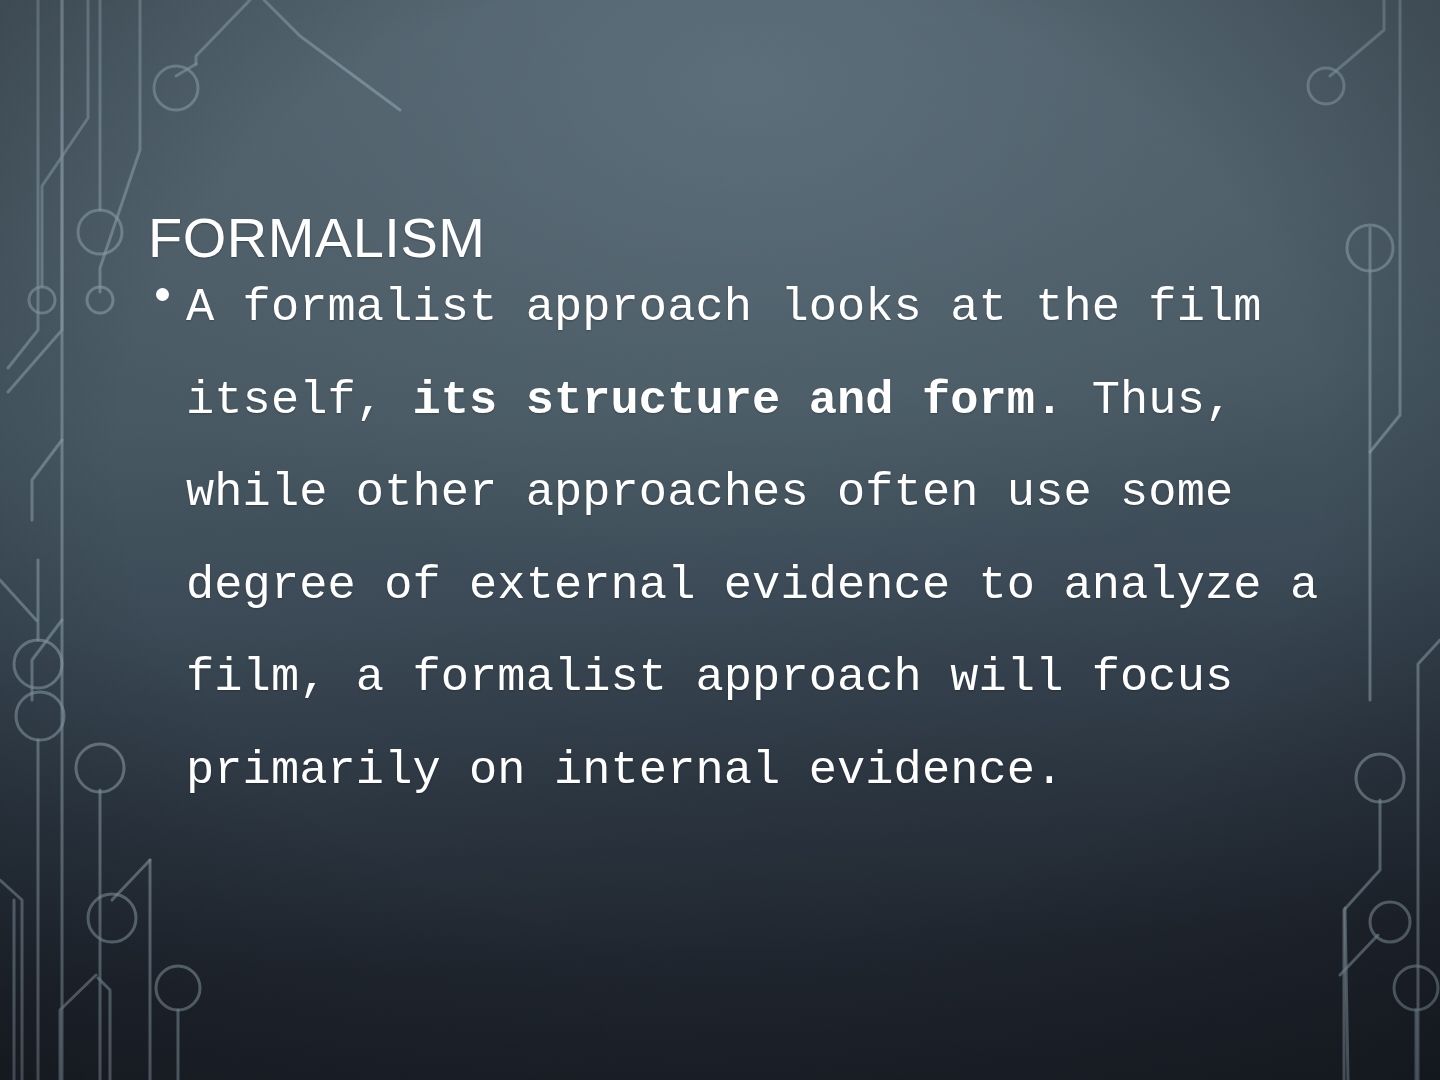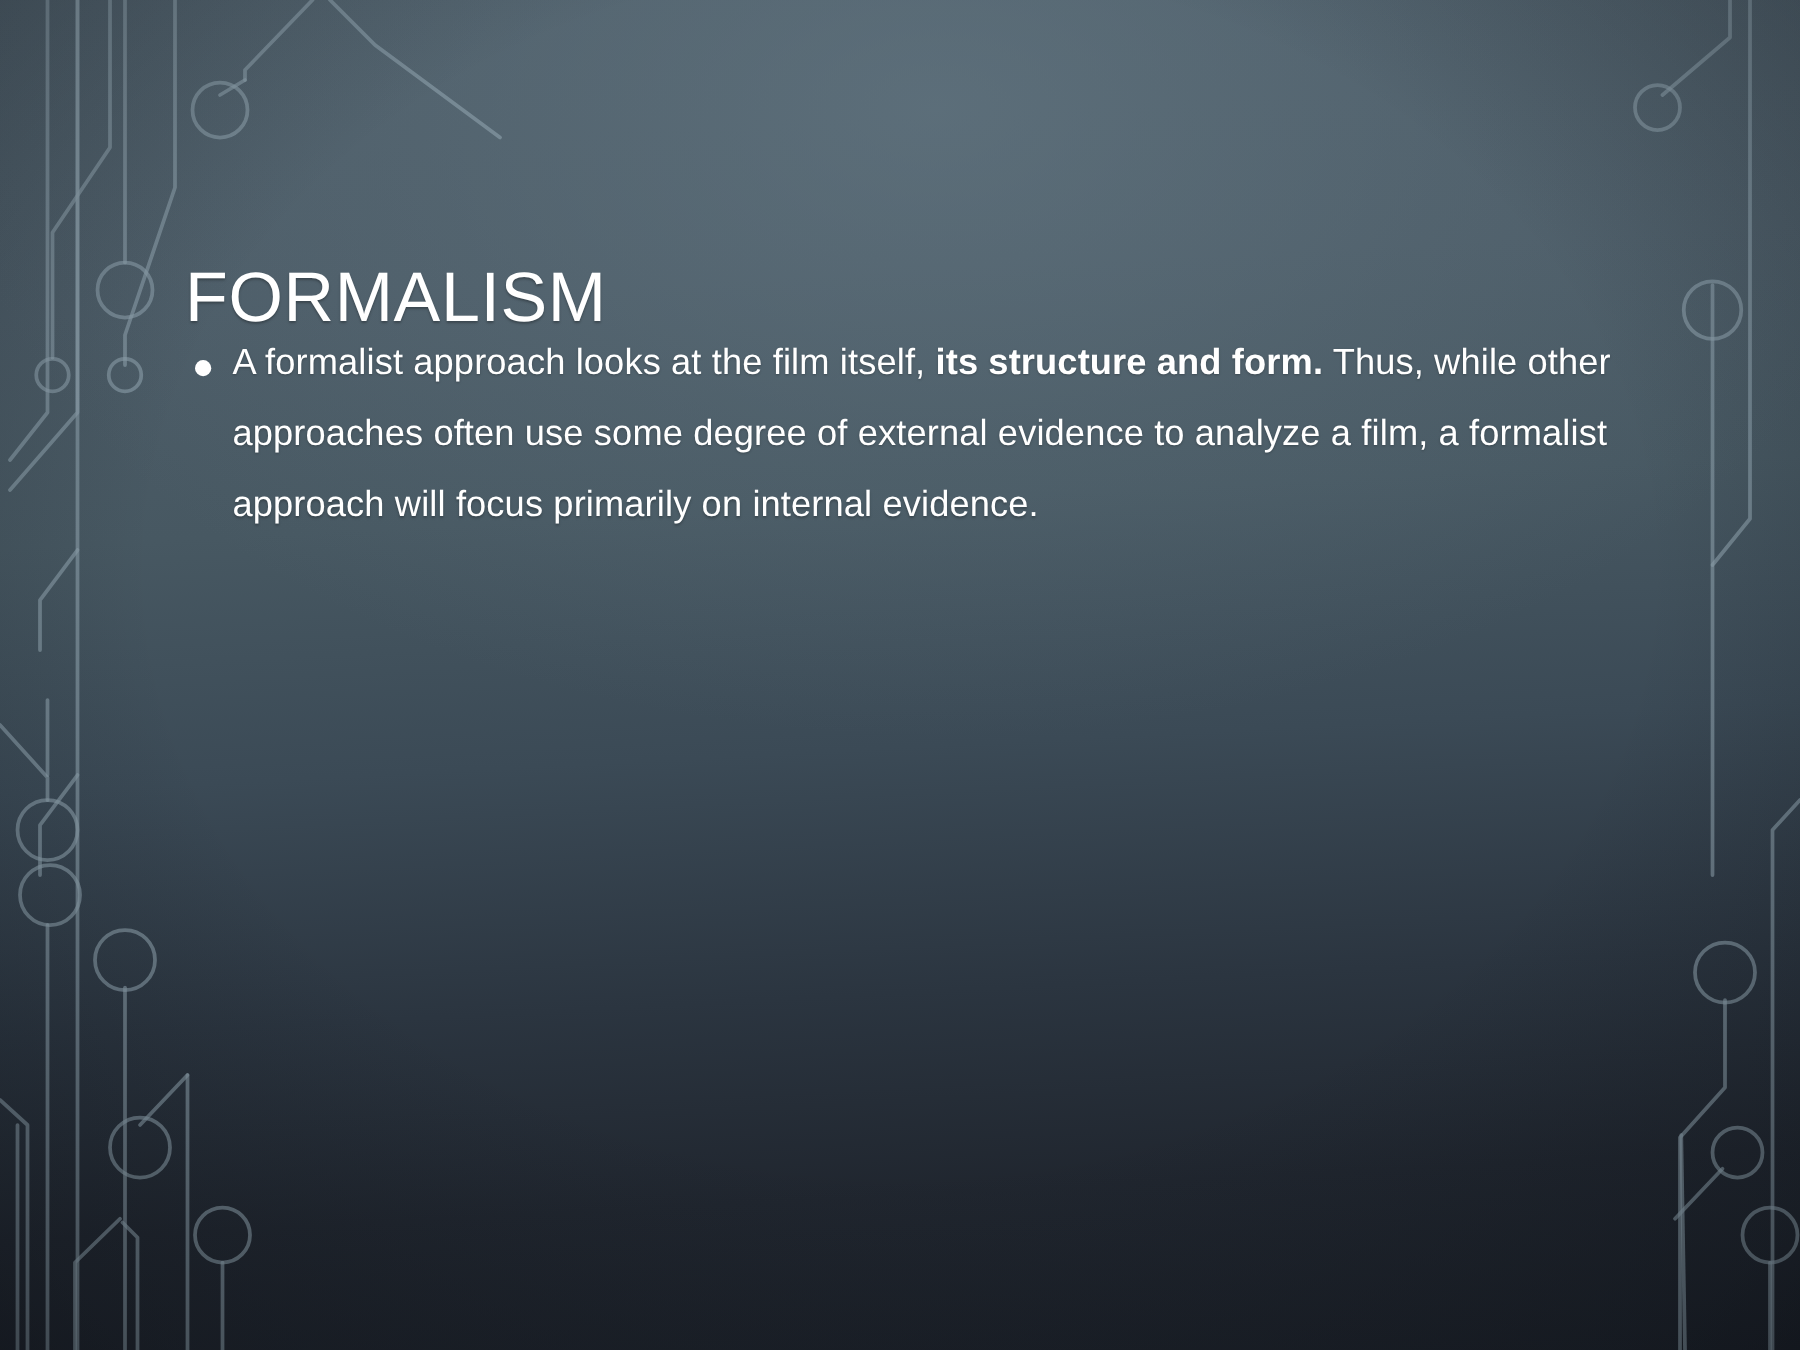"A formalist approach looks at" .bullet-item { font-family: none -> Liberation Mono, monospace; font-size: 29px -> 47px }
